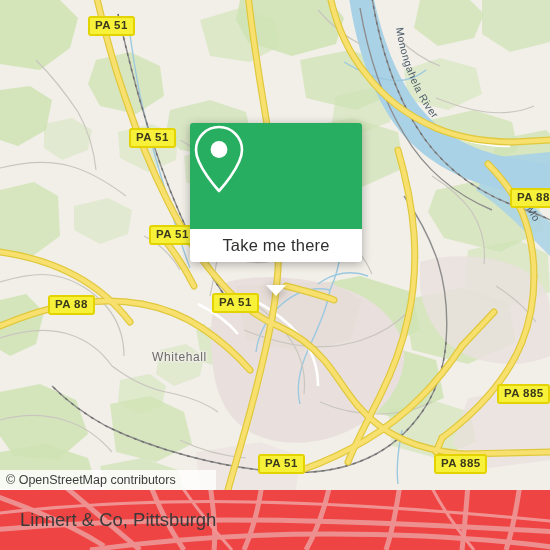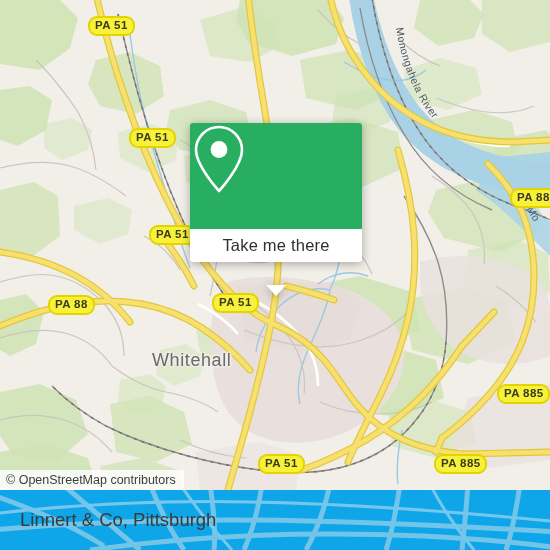"PA 51" .shield { border-radius: 9px -> 3px }
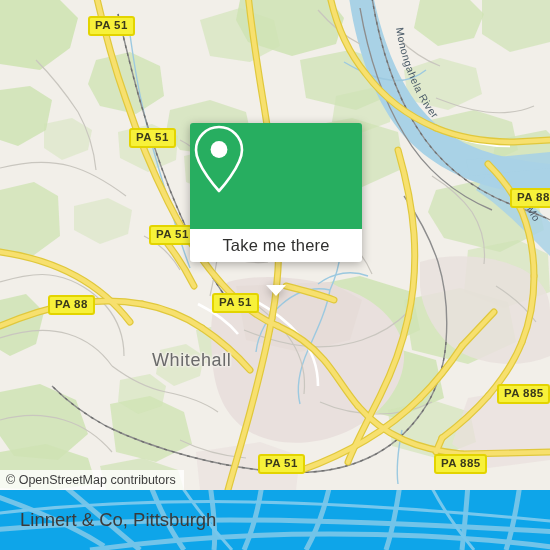"Whitehall" .place-label { font-size: 18px -> 12px }
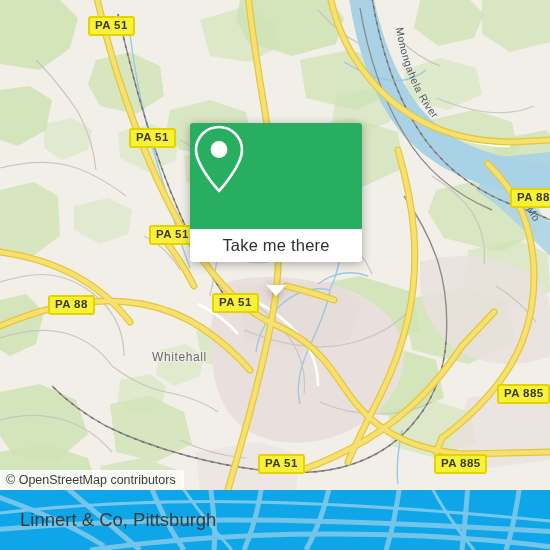"© OpenStreetMap contributors" #attribution { width: 184px -> 216px }
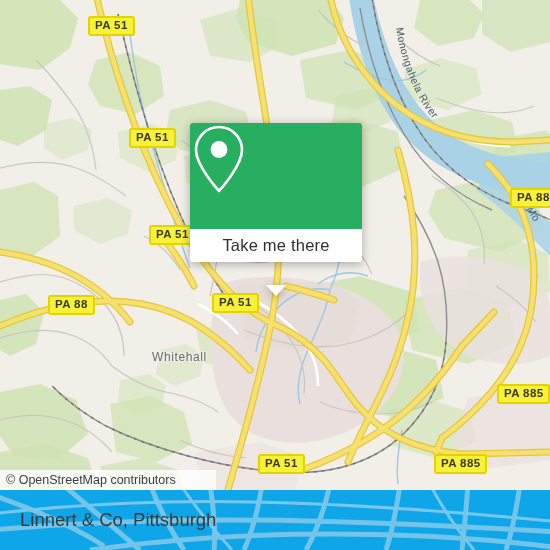"Linnert & Co, Pittsburgh" #bottombar { background: #0ea5e9 -> #ef4444 }
